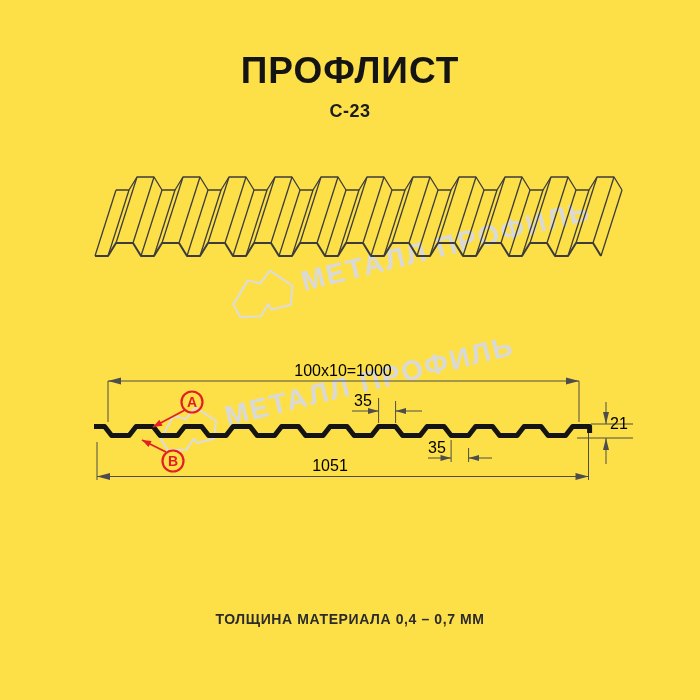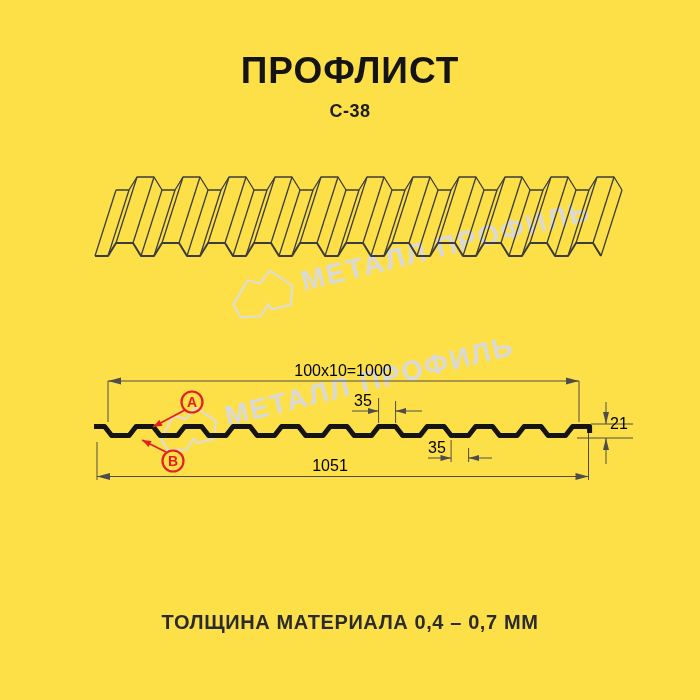"С-38" div.subtitle { text: С-38 -> С-23 }
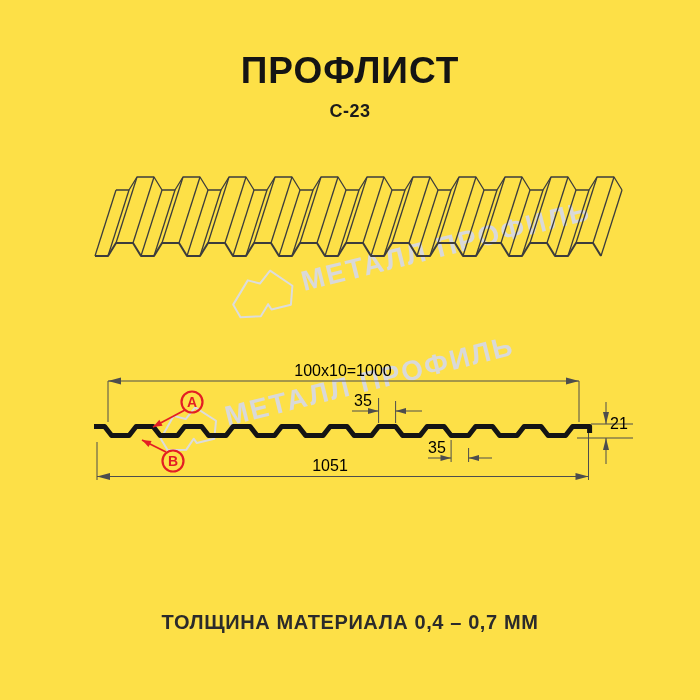"ТОЛЩИНА МАТЕРИАЛА 0,4 – 0,7" .footer { font-size: 20px -> 14px }
